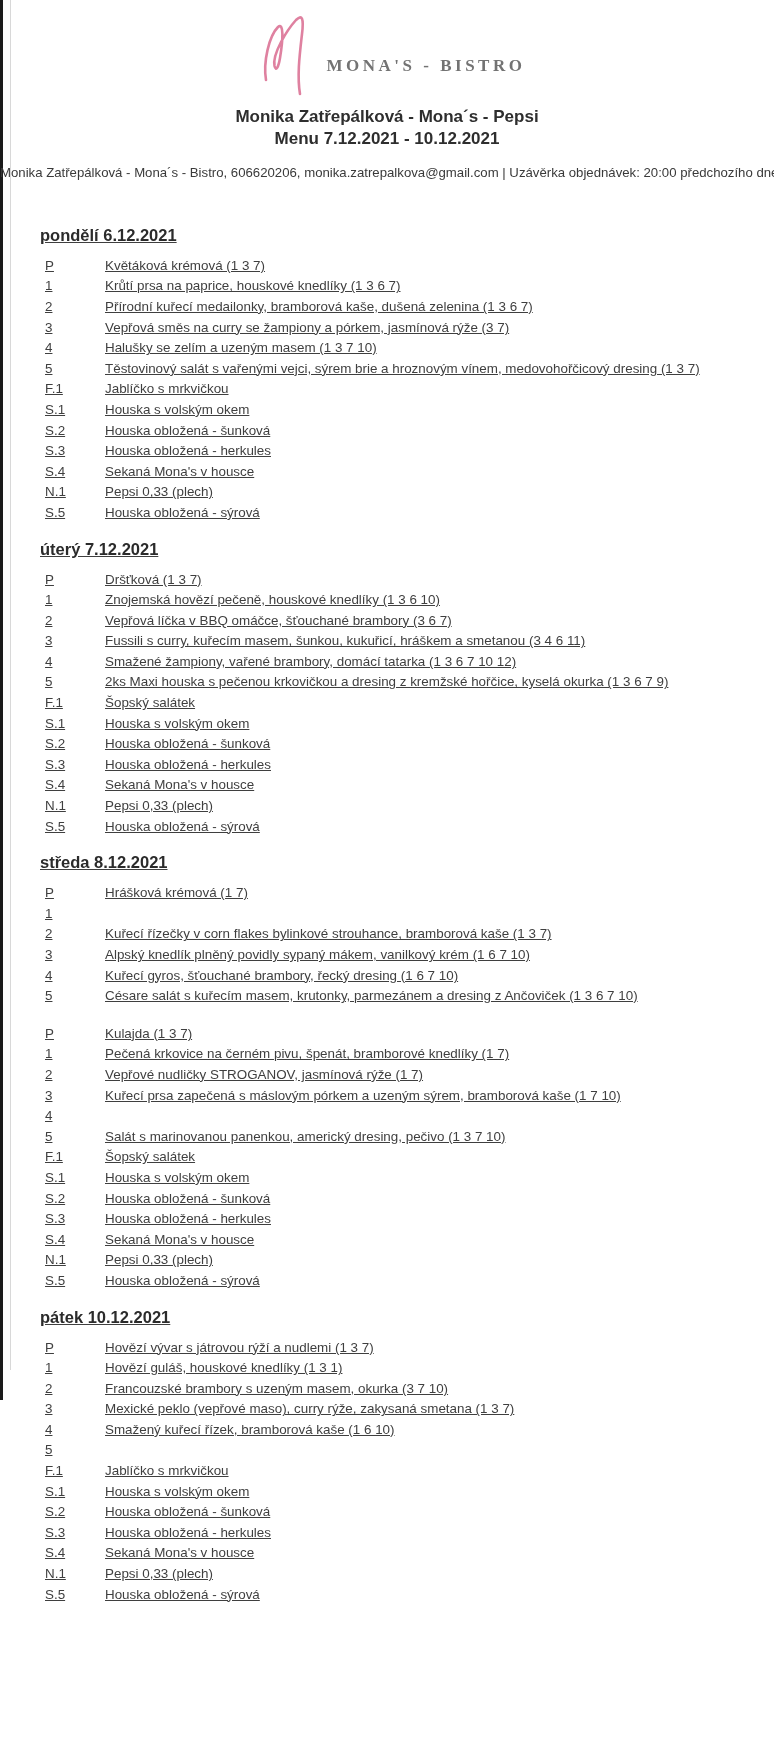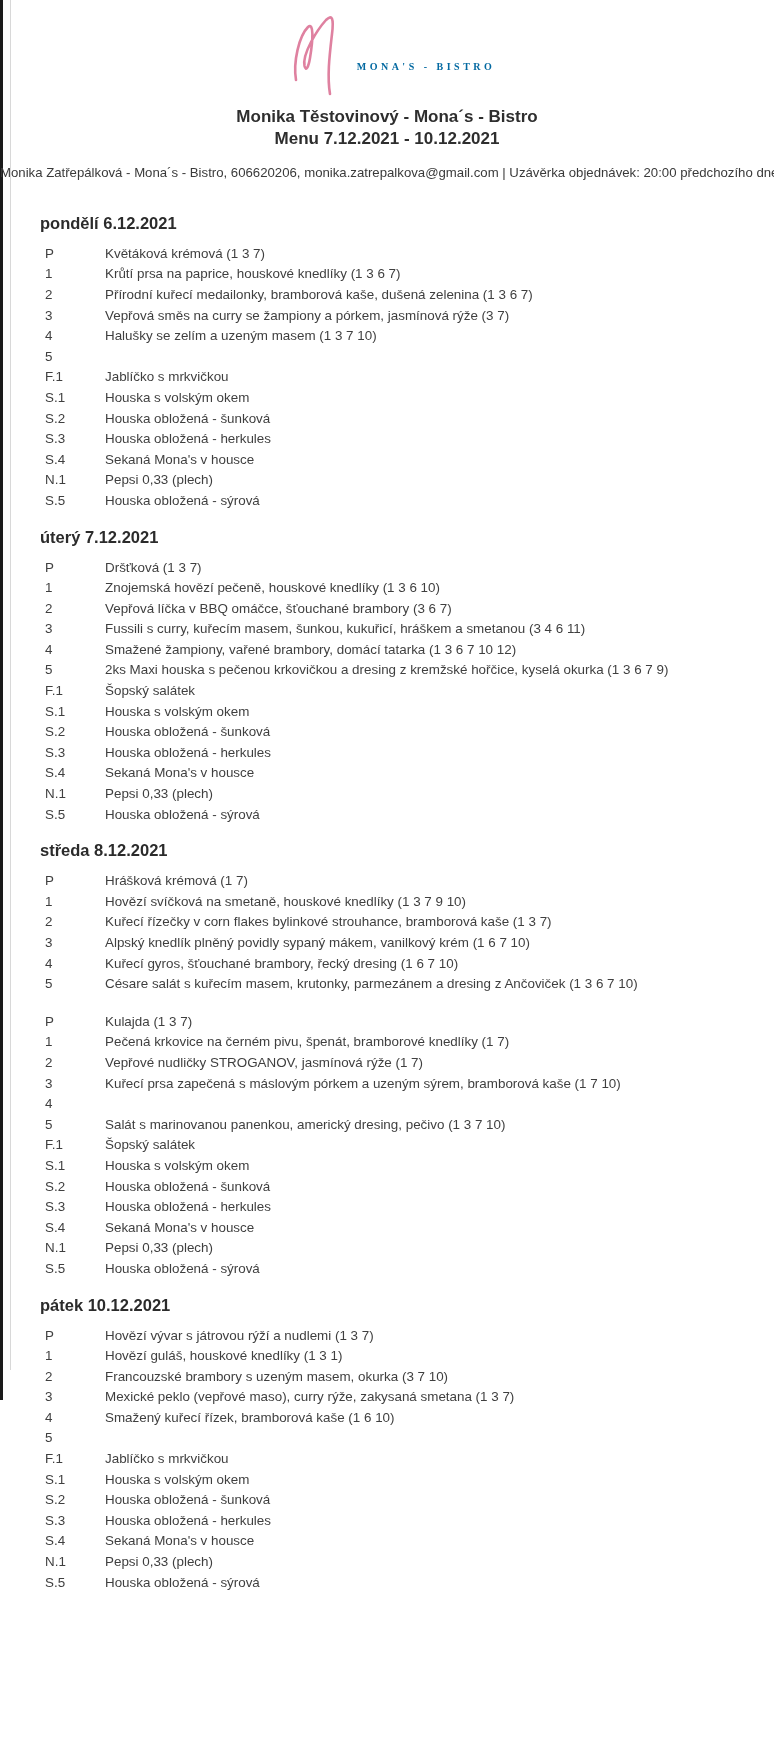"MONA'S - BISTRO" .logo-text { color: #0369a1 -> #737373; font-size: 10px -> 17px }
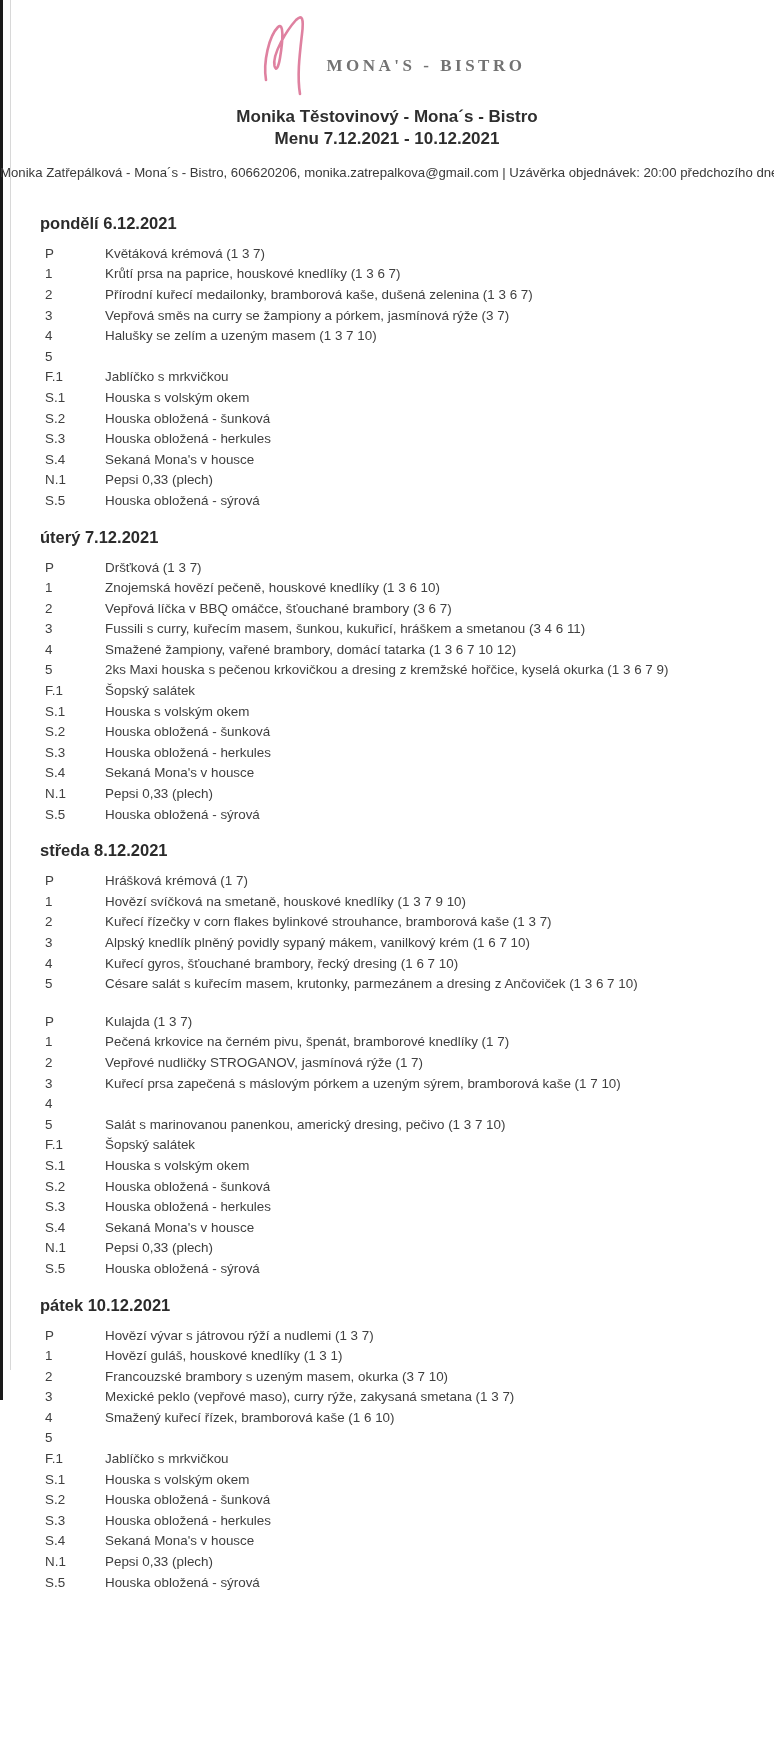"Monika Těstovinový - Mona´s -" h1.title { text: Těstovinový - Mona´s - Bistro -> Zatřepálková - Mona´s - Pepsi }
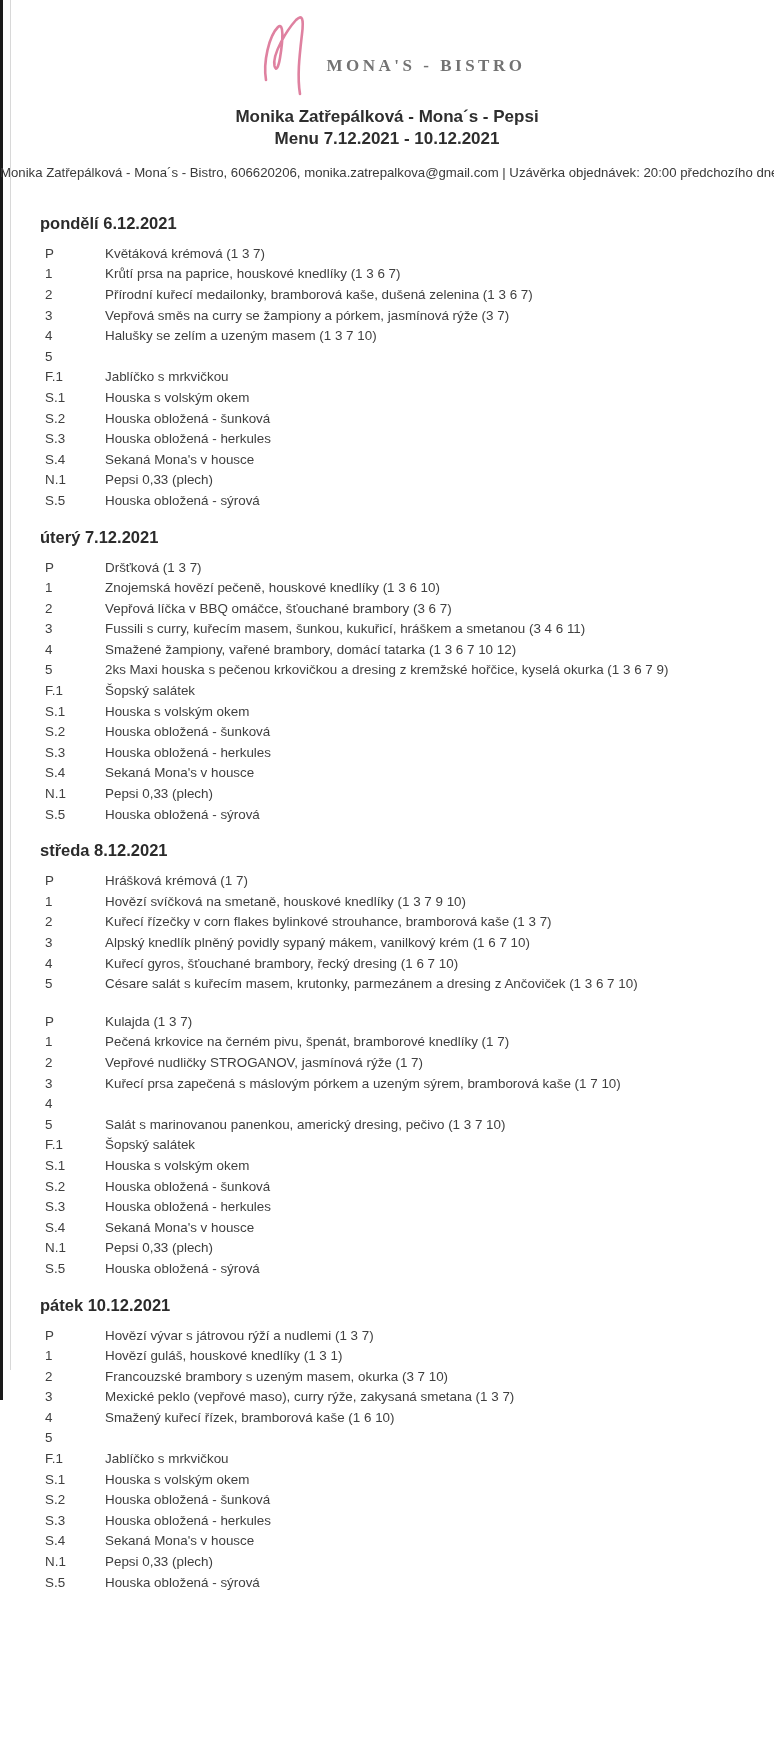"pondělí 6.12.2021" .days { margin-top: 34px -> 46px; text-decoration: none -> underline }
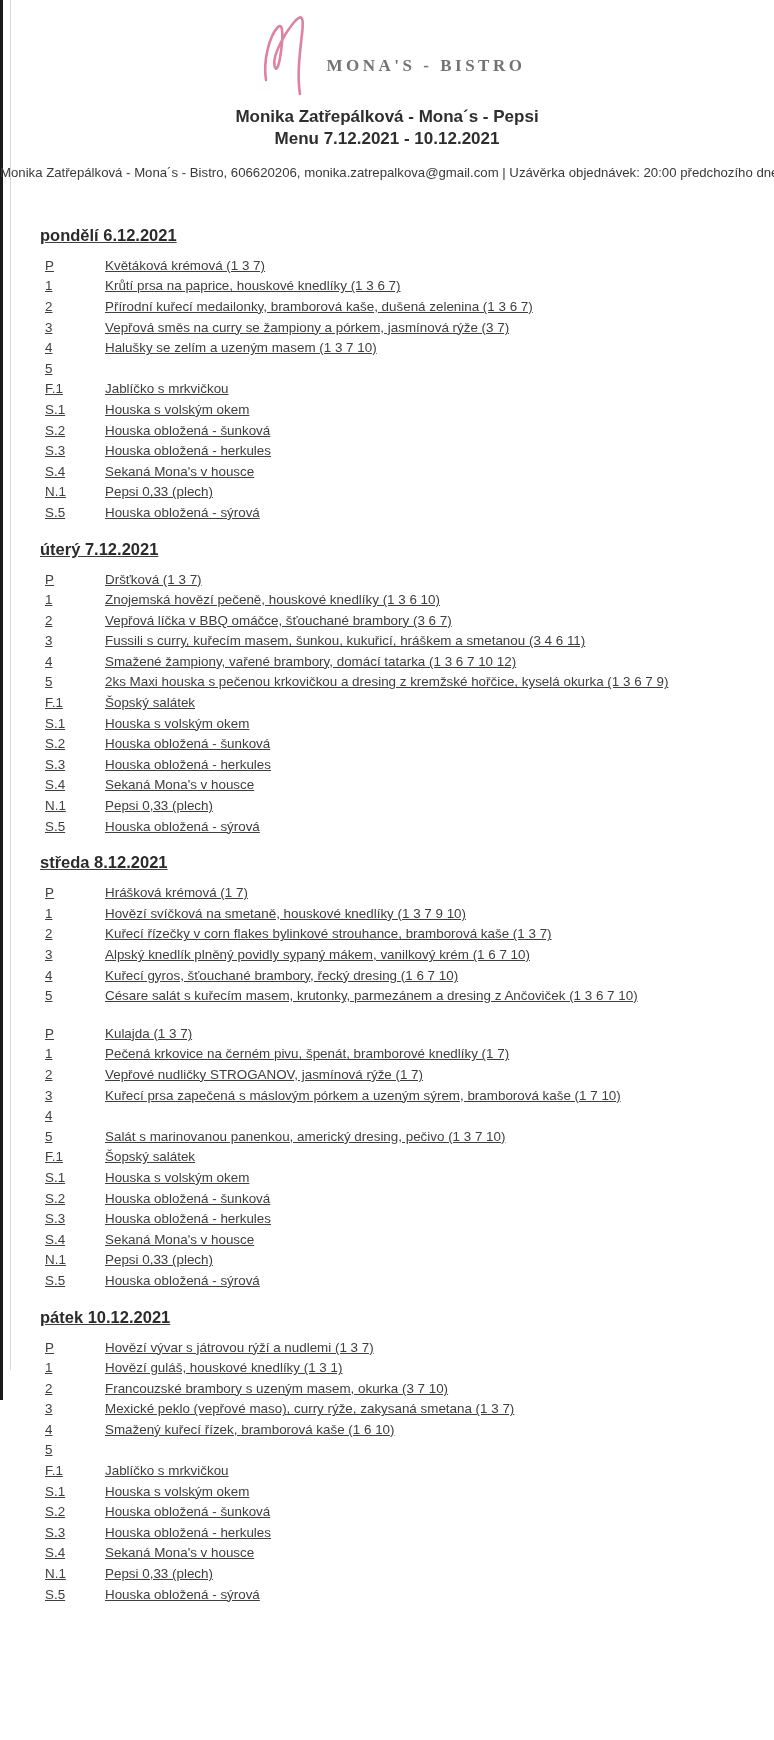"Těstovinový salát s vařenými vejci," span.item { html: none -> <span>Těstovinový salát s vařenými vejci, sýrem brie a hroznovým vínem, medovohořčicový dresing (1 3 7)</span> }
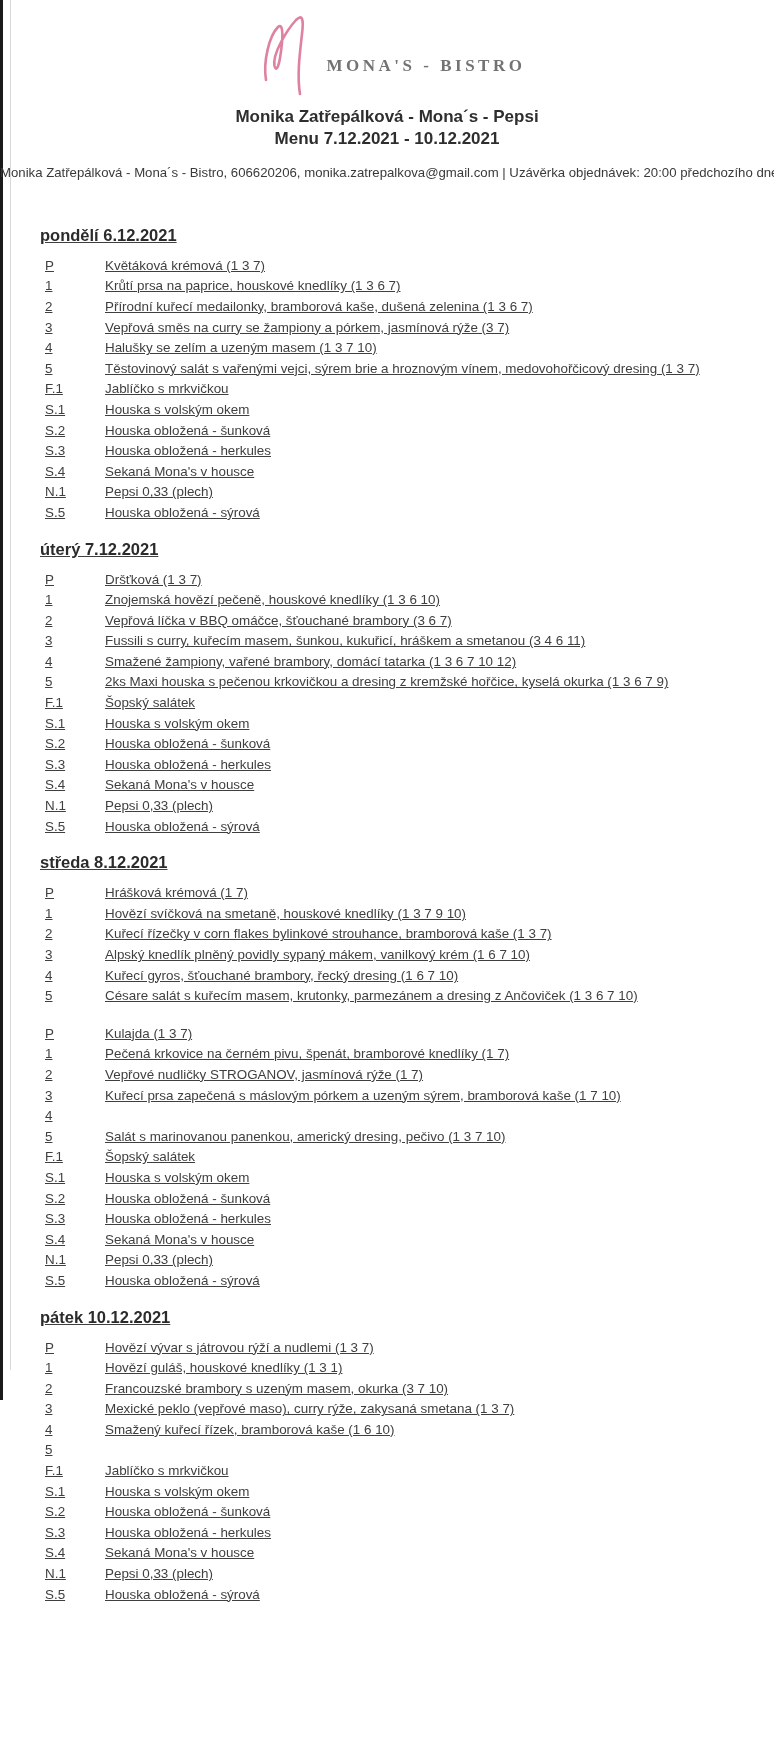"Hovězí svíčková na smetaně, houskové" span.item { html: <span>Hovězí svíčková na smetaně, houskové knedlíky (1 3 7 9 10)</span> -> none }
